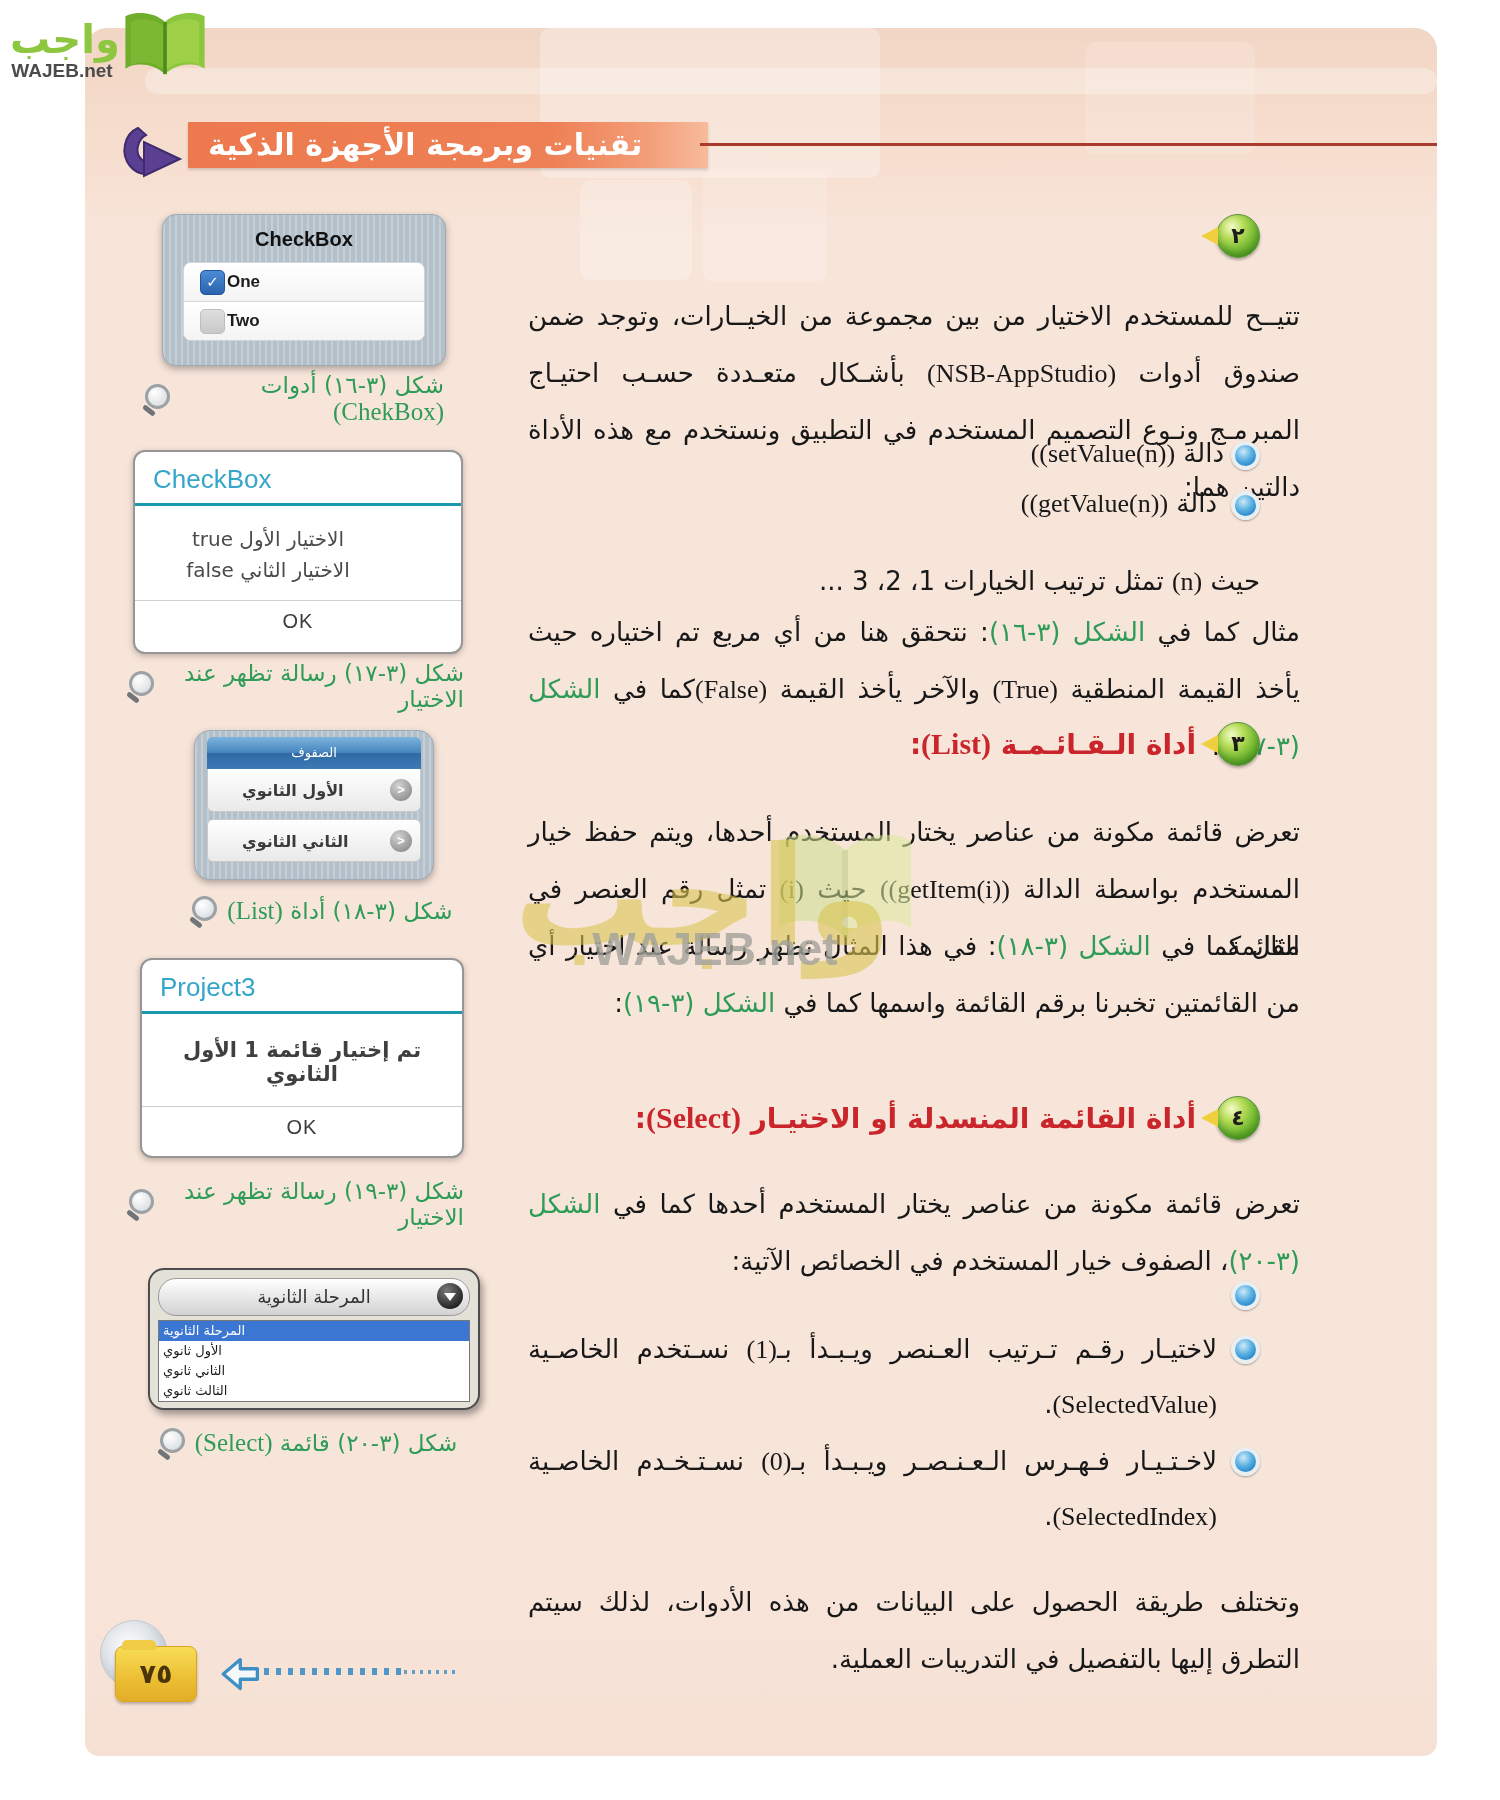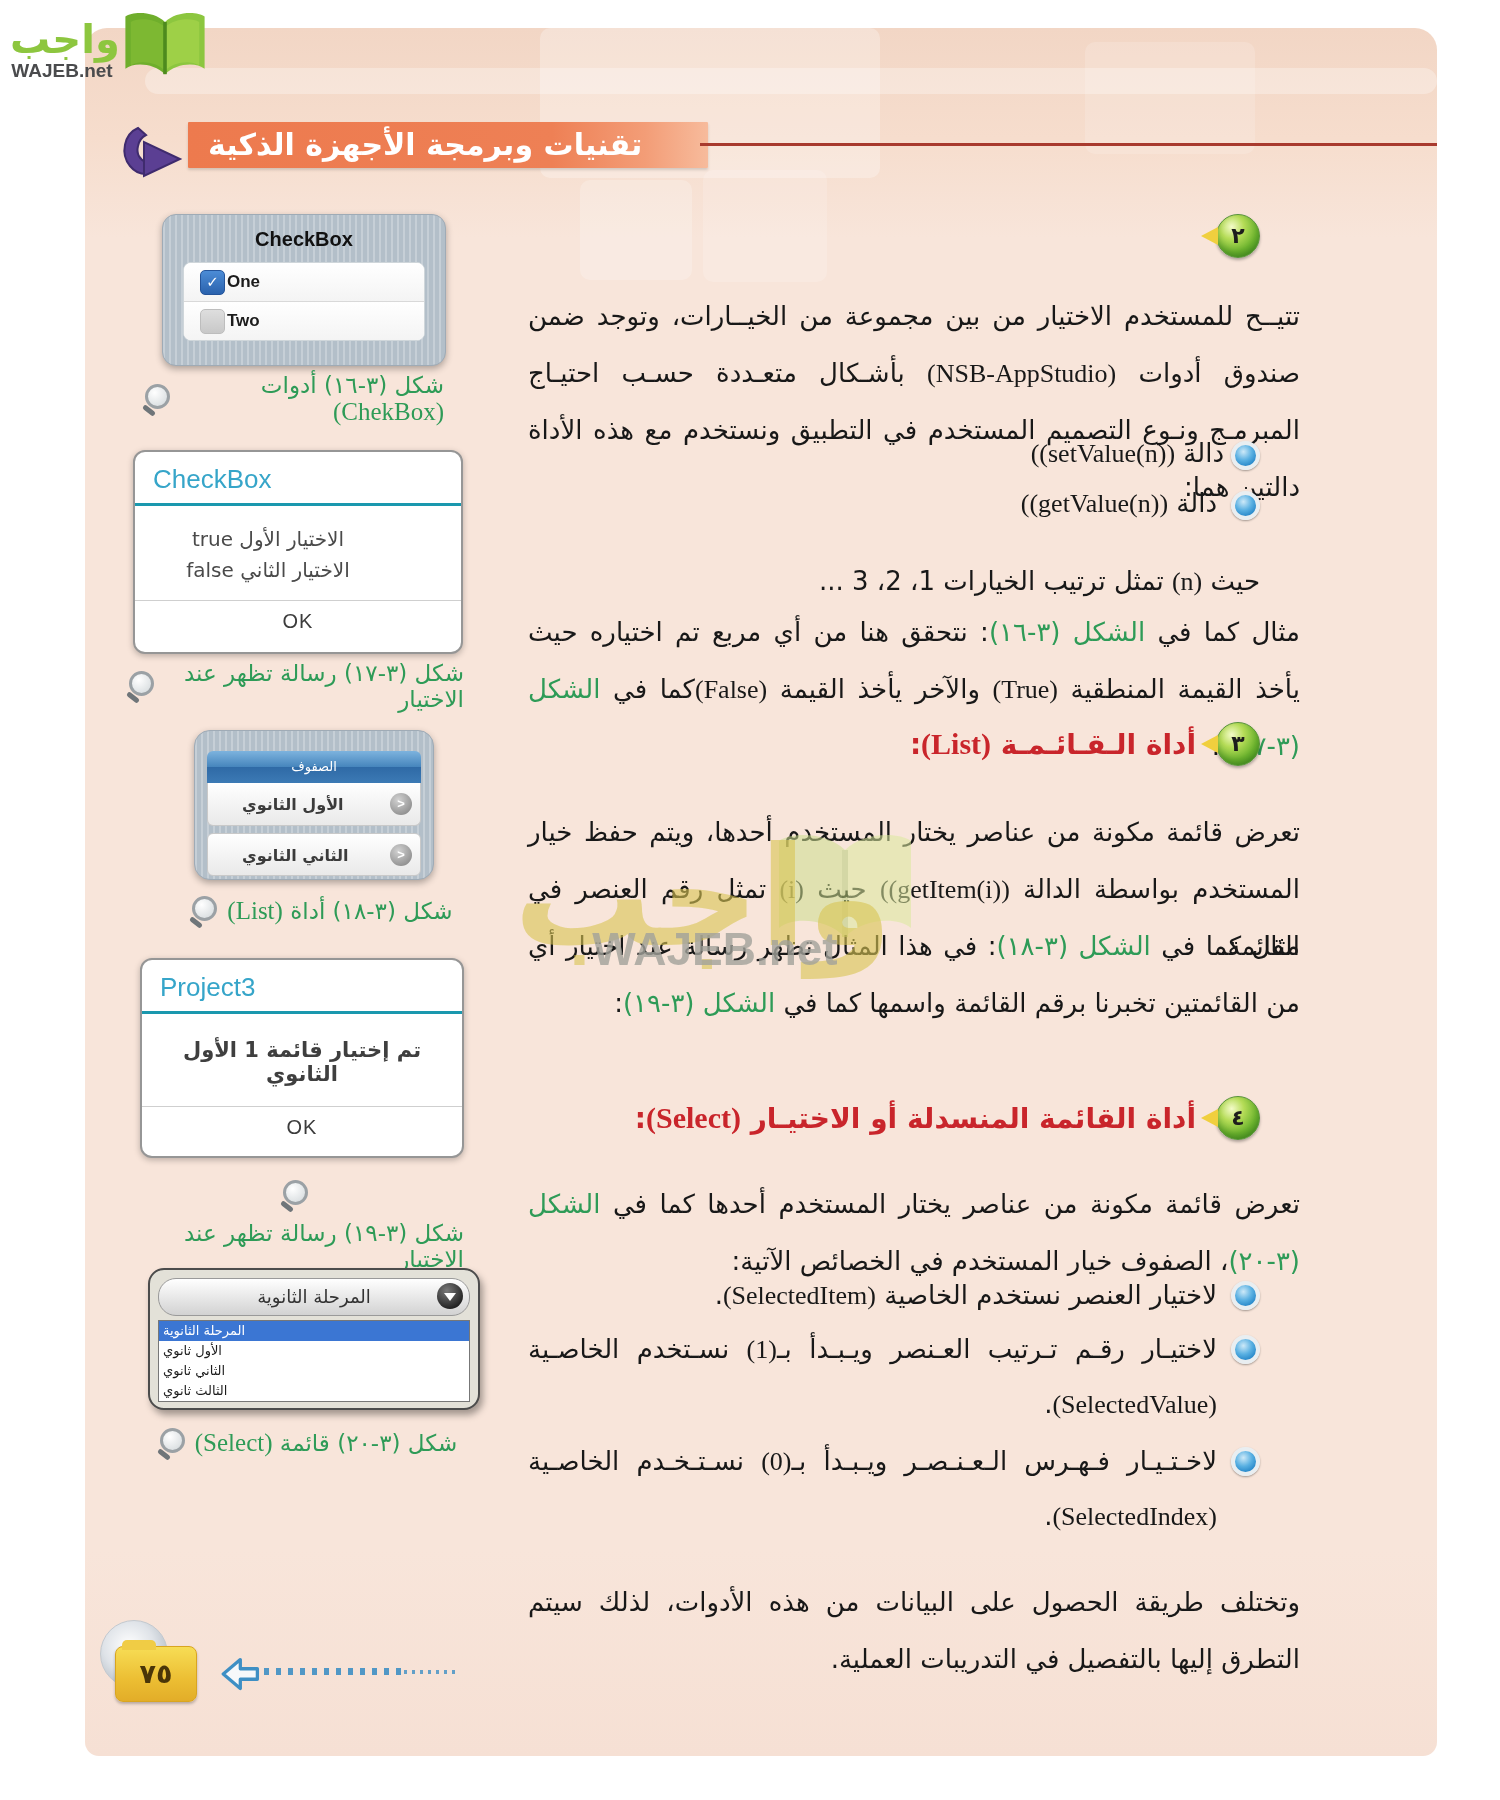"الصفوف" #fig18 { padding: 20px 12px -> 6px 12px }
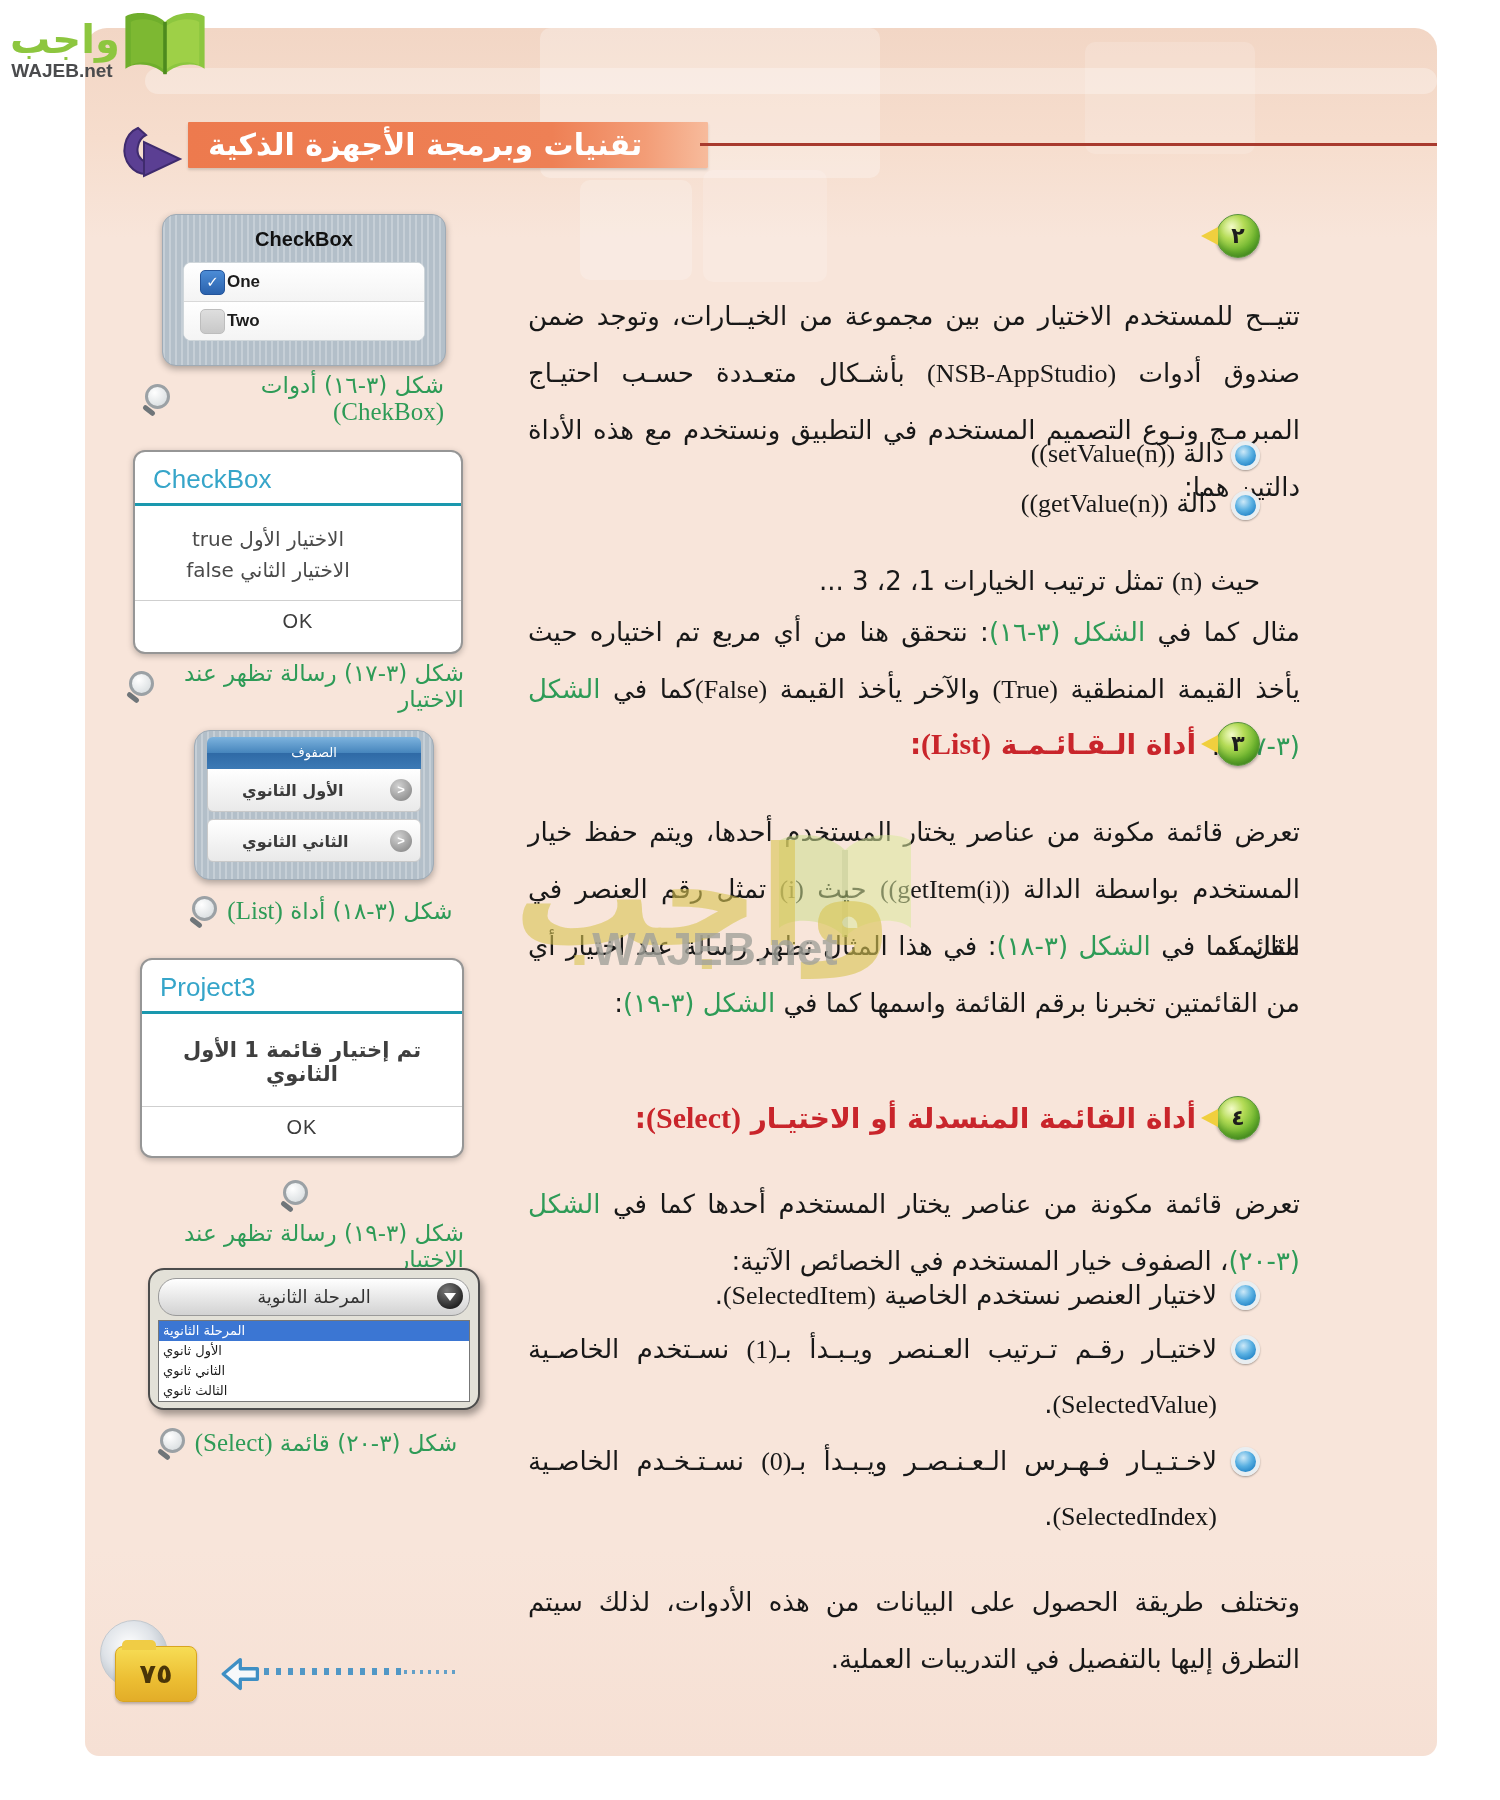"شكل (٣-١٩) رسالة تظهر عند" #cap19 { flex-direction: column -> none }
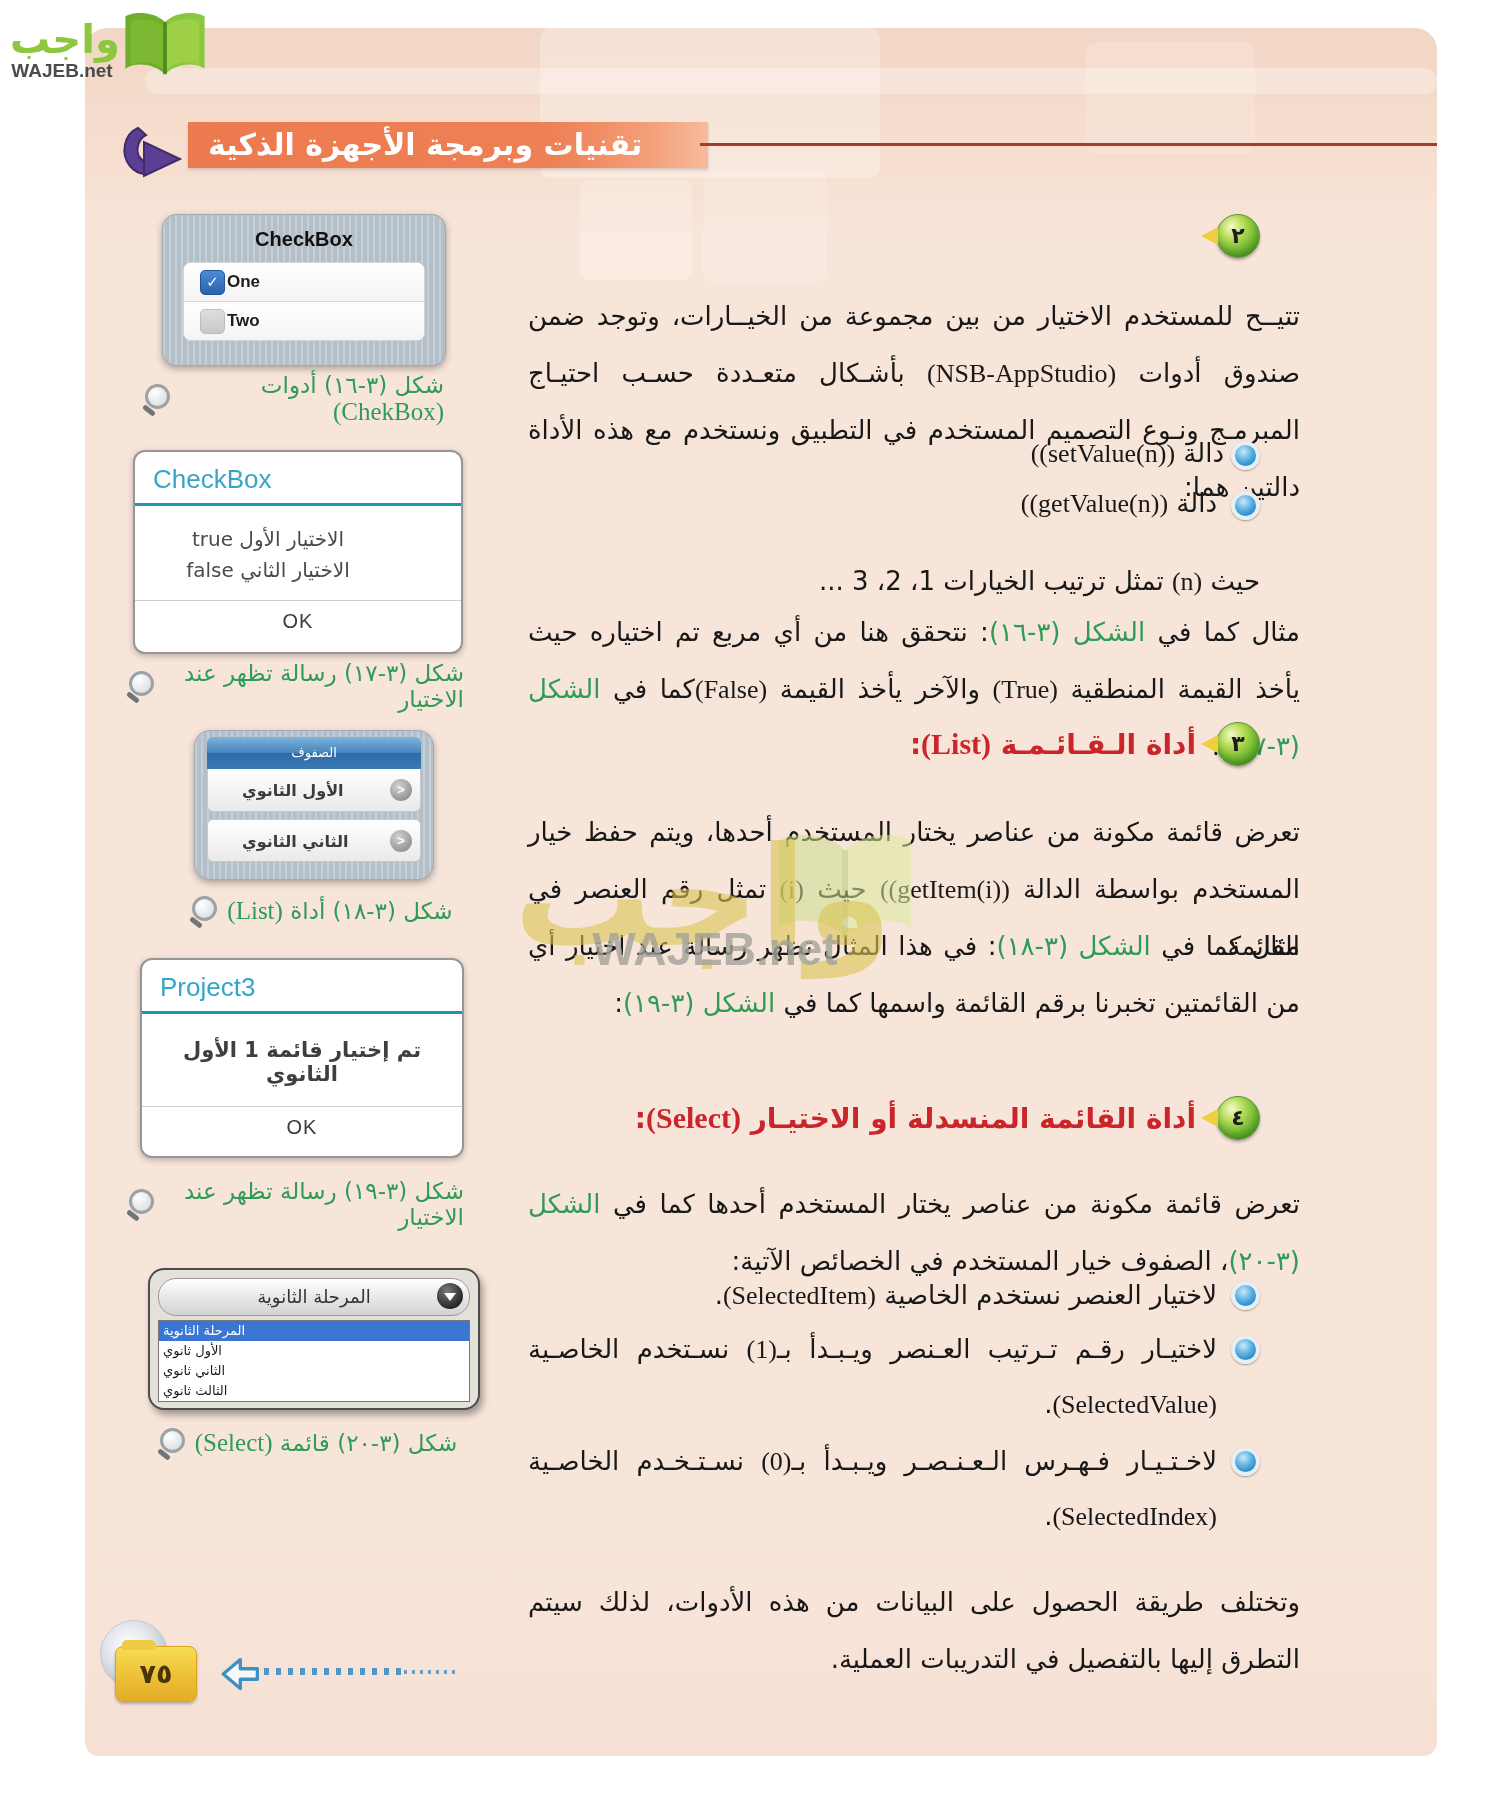"لاختيار العنصر نستخدم الخاصية" span.para { html: <span><span>لاختيار العنصر نستخدم الخاصية </span><span>(SelectedItem)</span><span>.</span></span> -> none }
